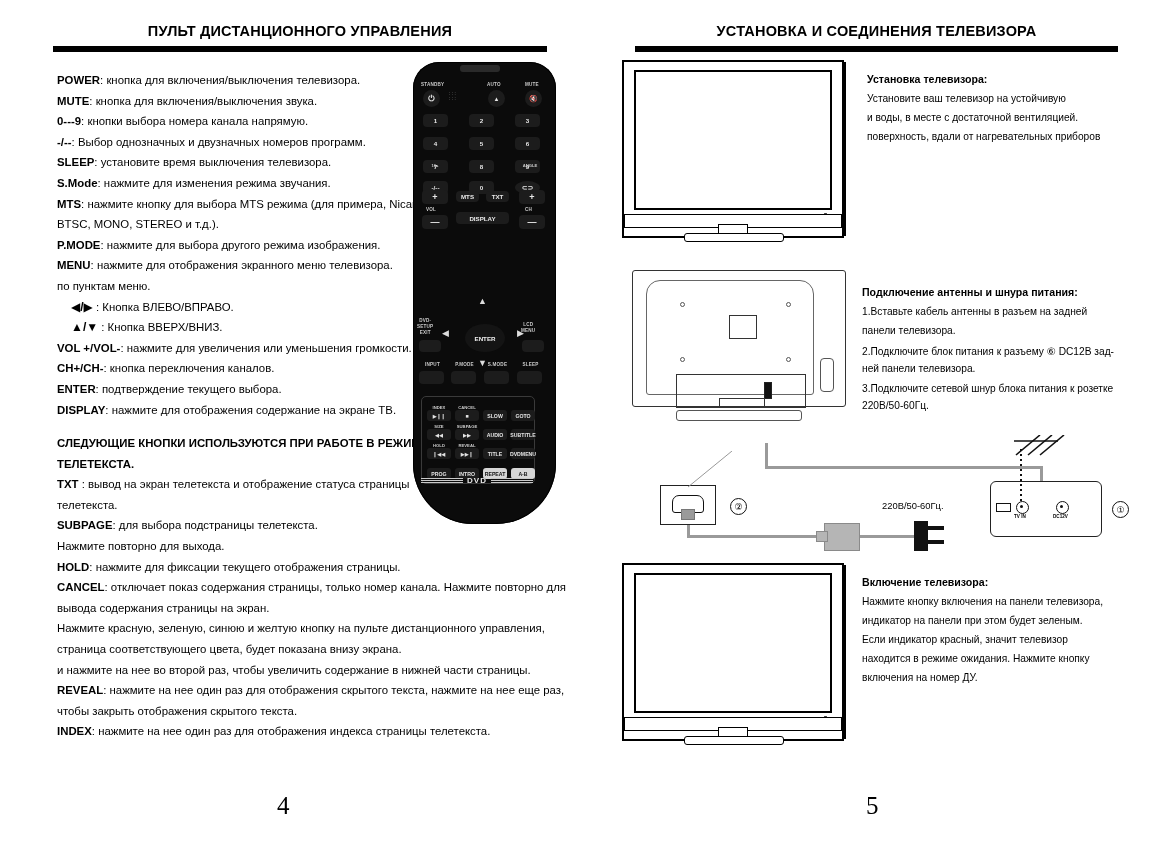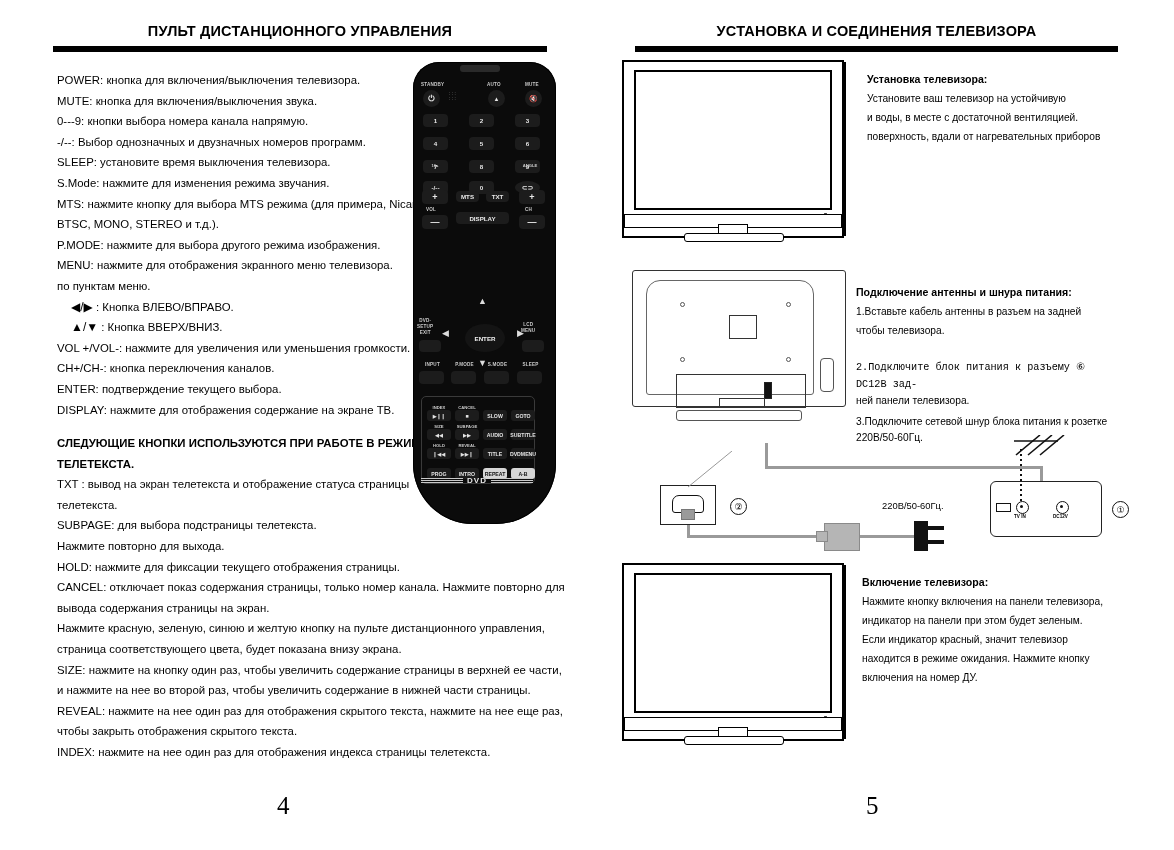"POWER" .ln b { font-weight: normal -> bold }
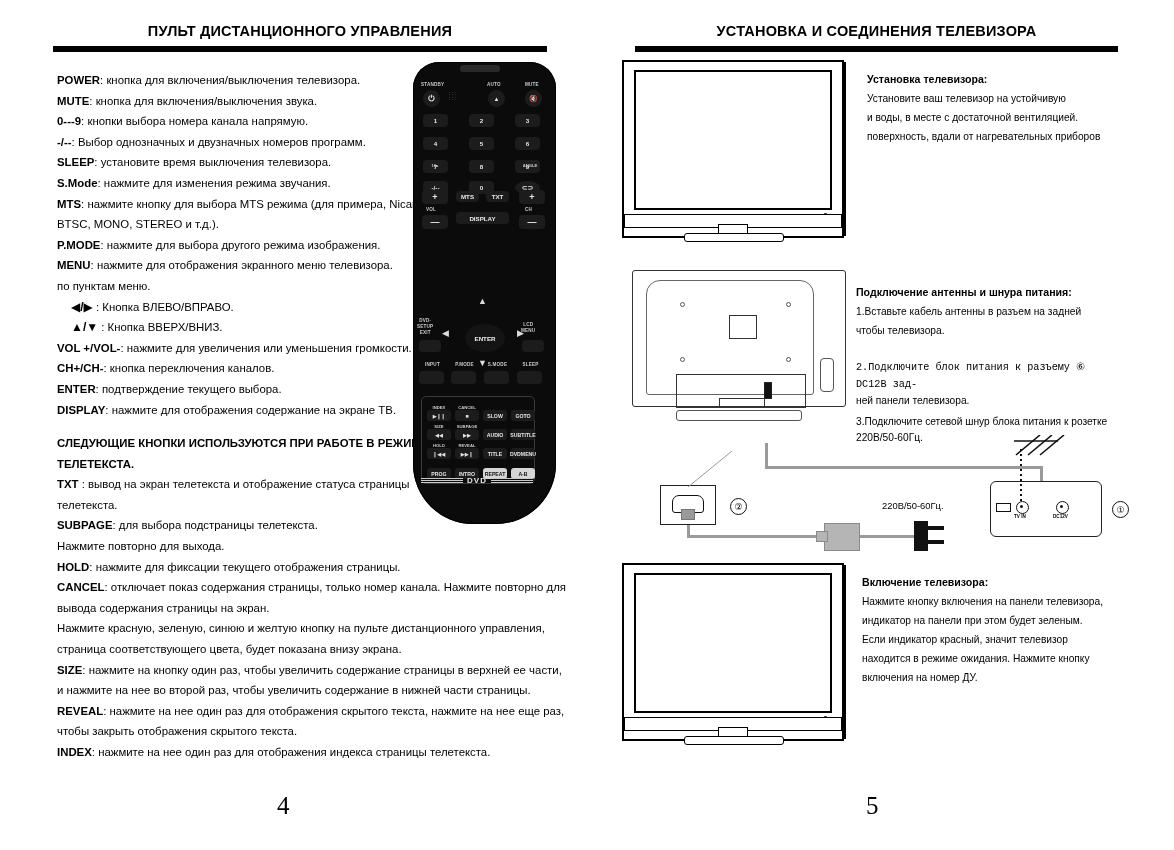"Подключение антенны и шнура питания:" div.txtblk { left: 244px -> 250px }
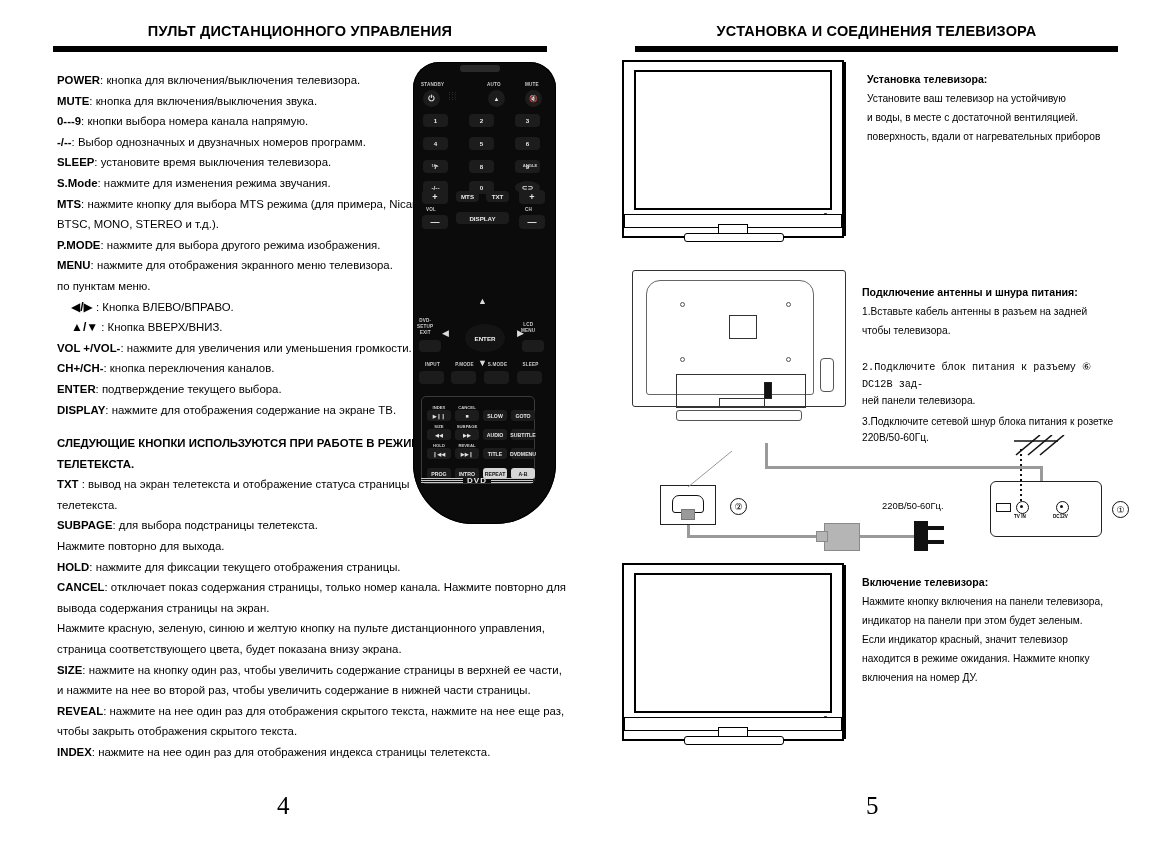"чтобы телевизора." div.p { text: чтобы -> панели }
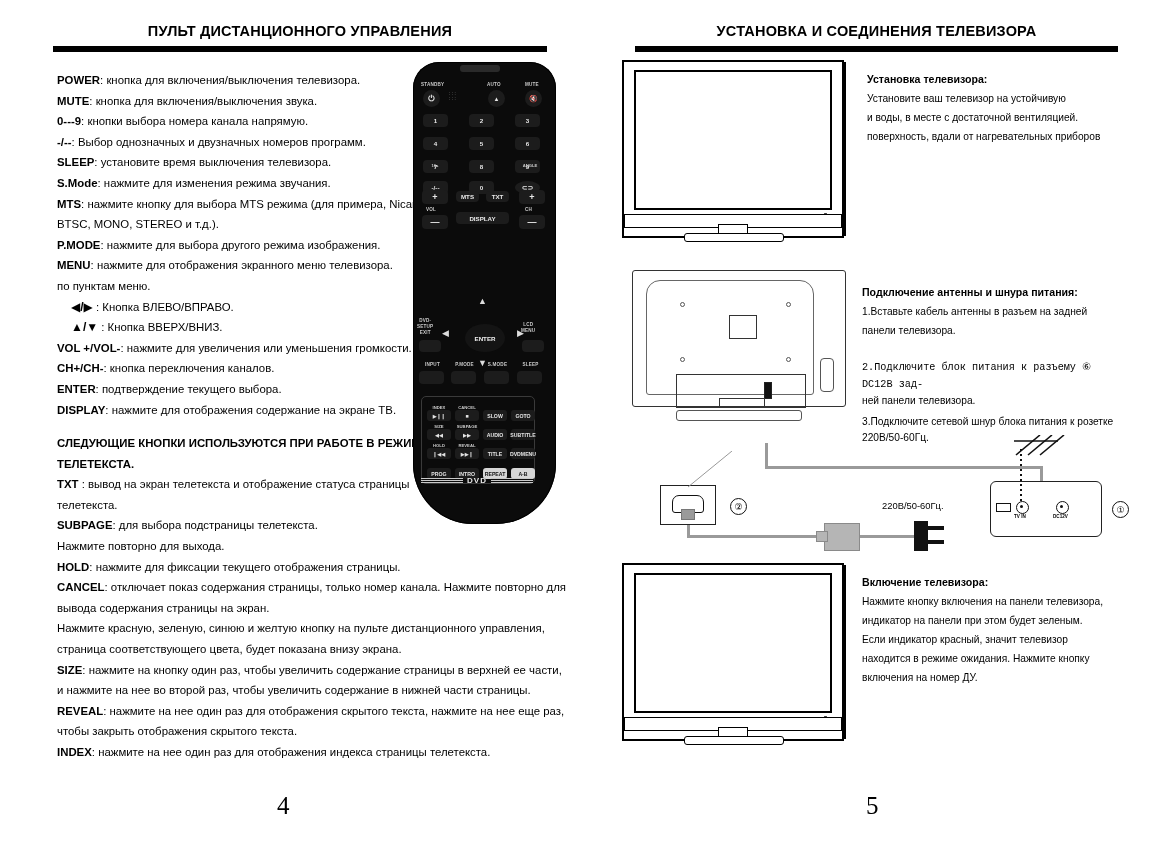"2.Подключите блок питания к разъему" div.p { font-family: Liberation Mono, monospace -> none; margin-top: 20px -> 4px }
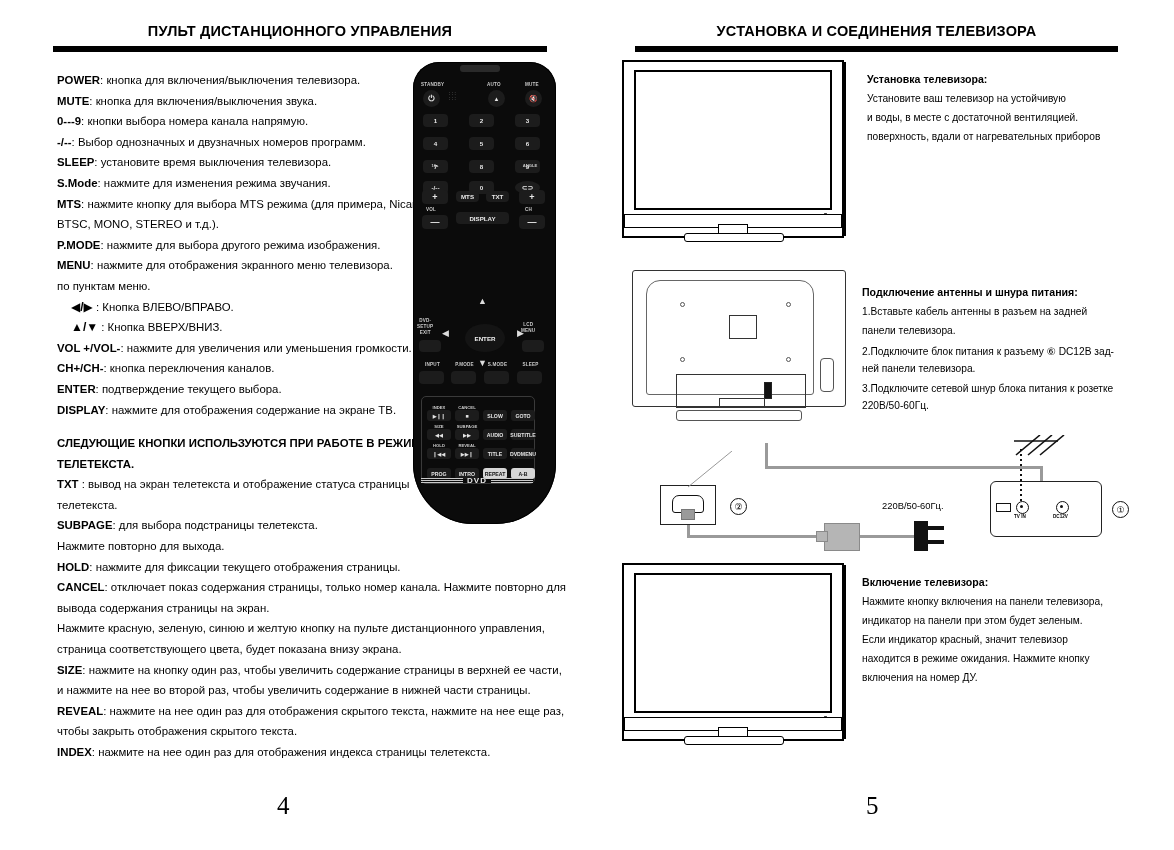"SIZE: нажмите на кнопку один" div.ln { html: <div><b>SIZE</b>: <span>нажмите на кнопку один раз, чтобы увеличить содержание страницы в верхней ее части,</span></div> -> none }
